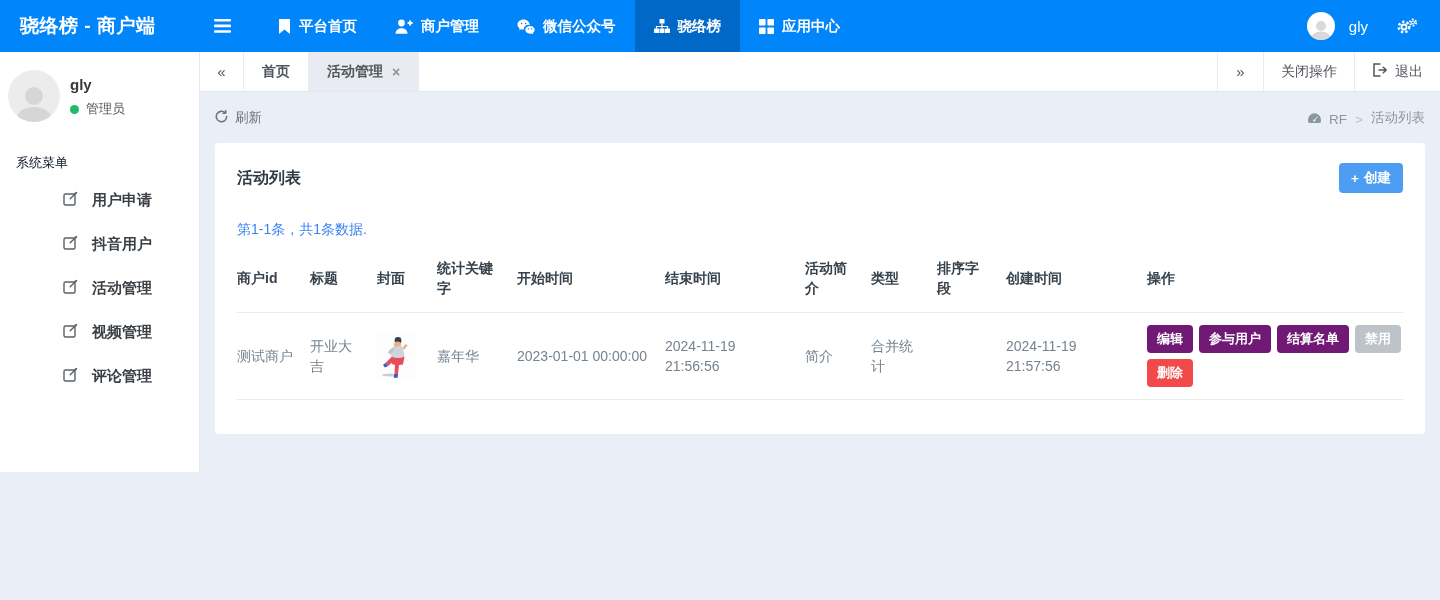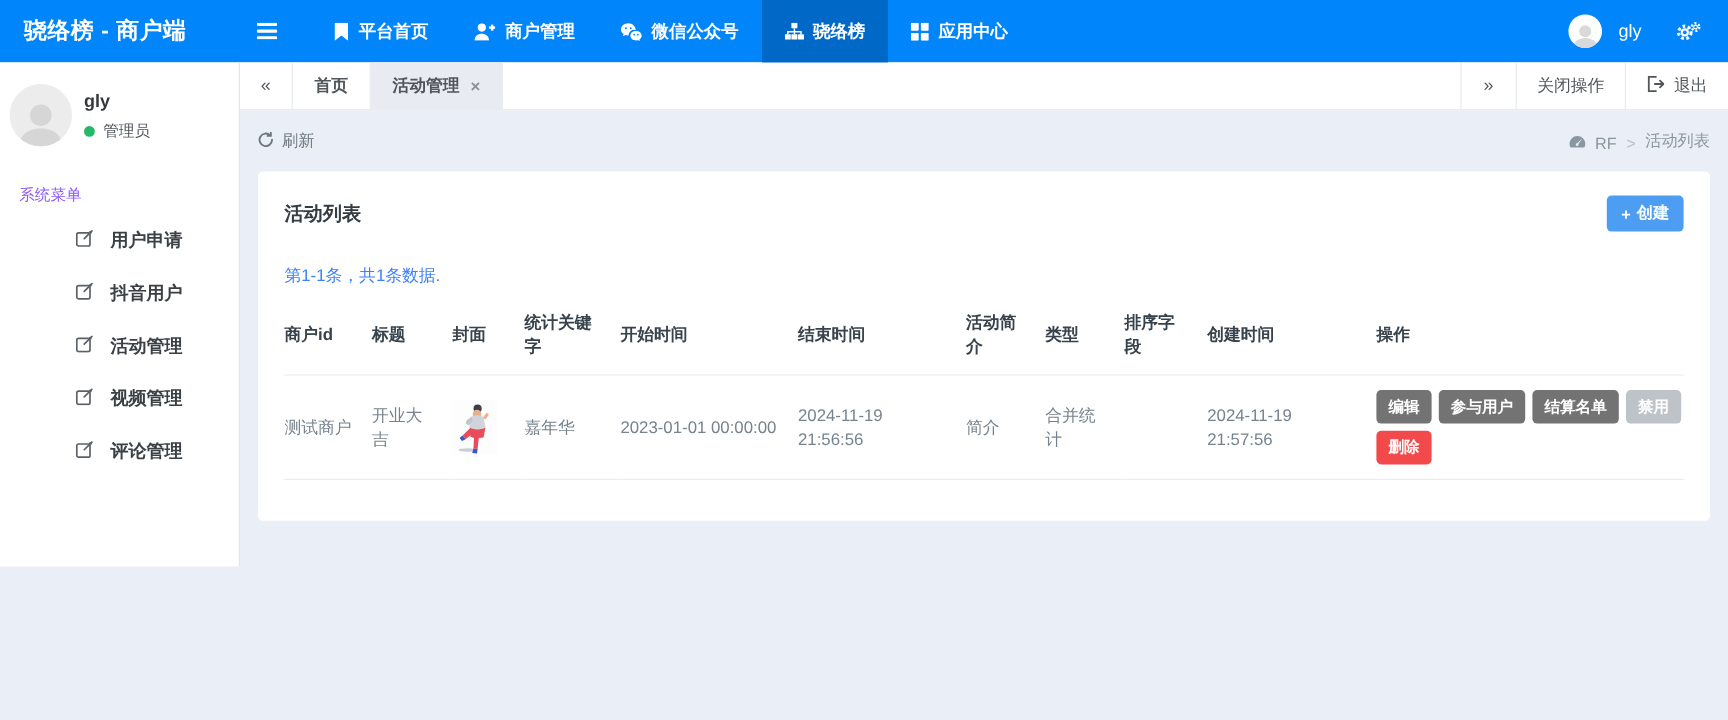"系统菜单" .side-section { color: #8b5cf6 -> #0f172a }
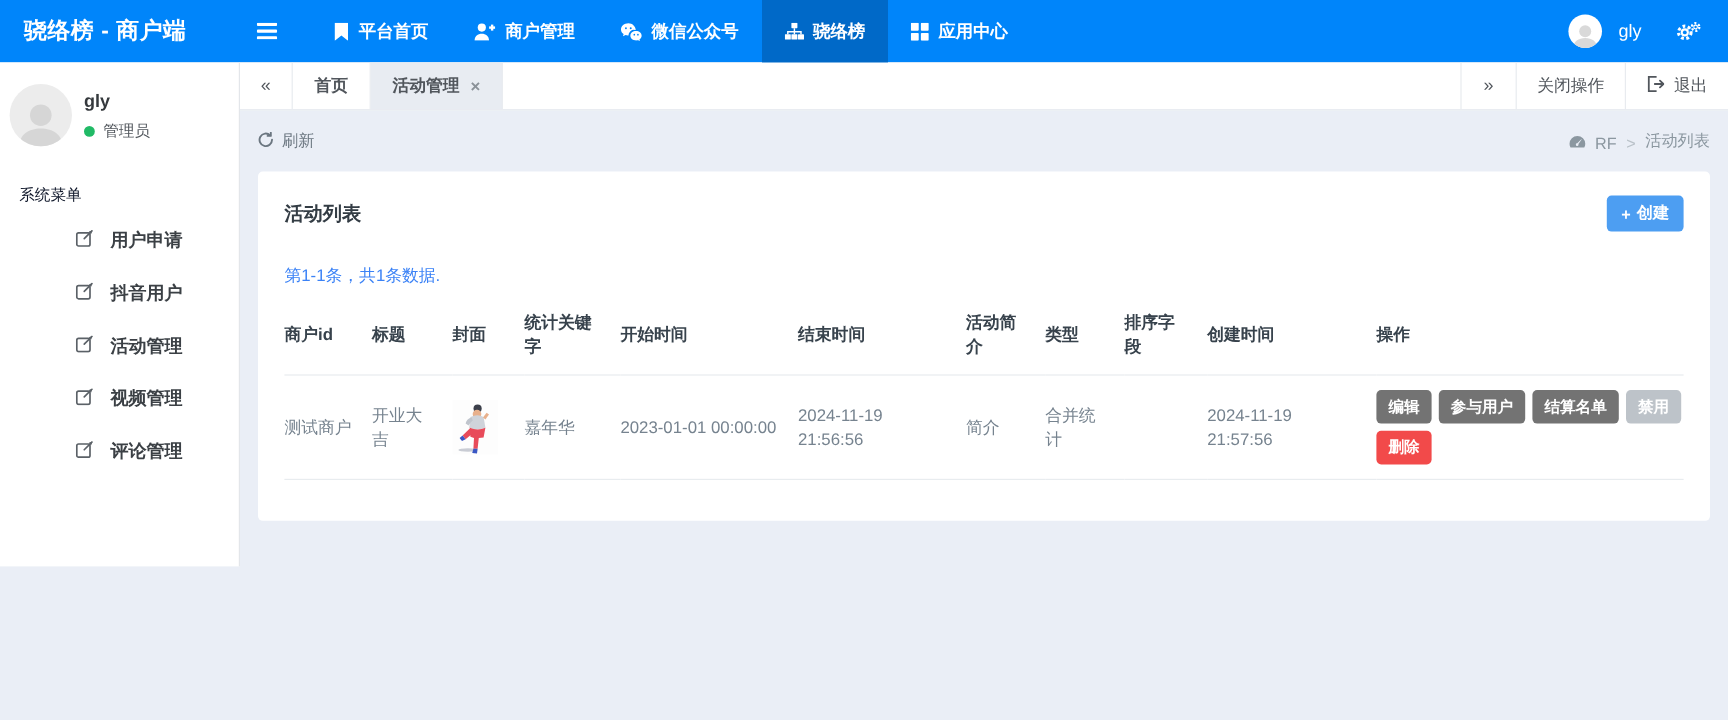"编辑" .btn-op { background: #737373 -> #701a75 }
